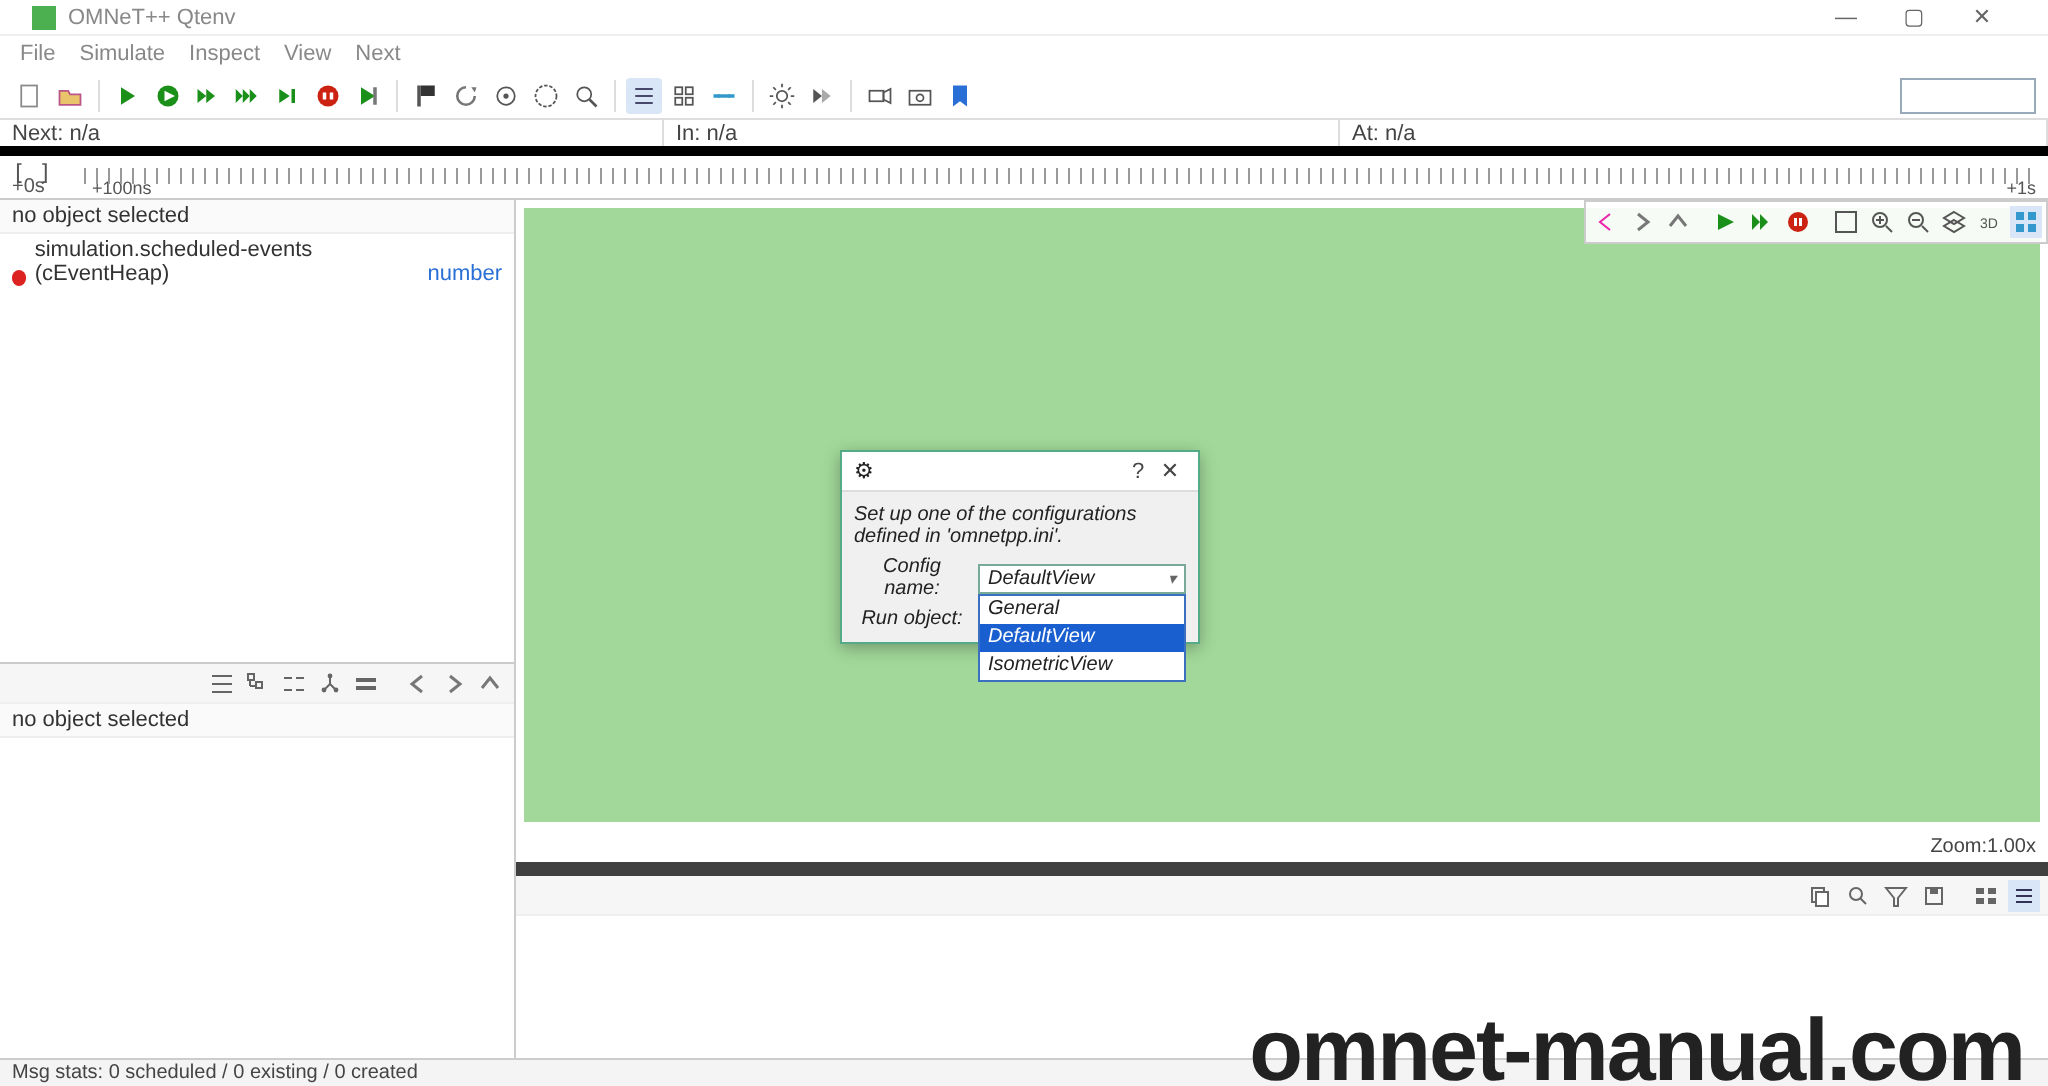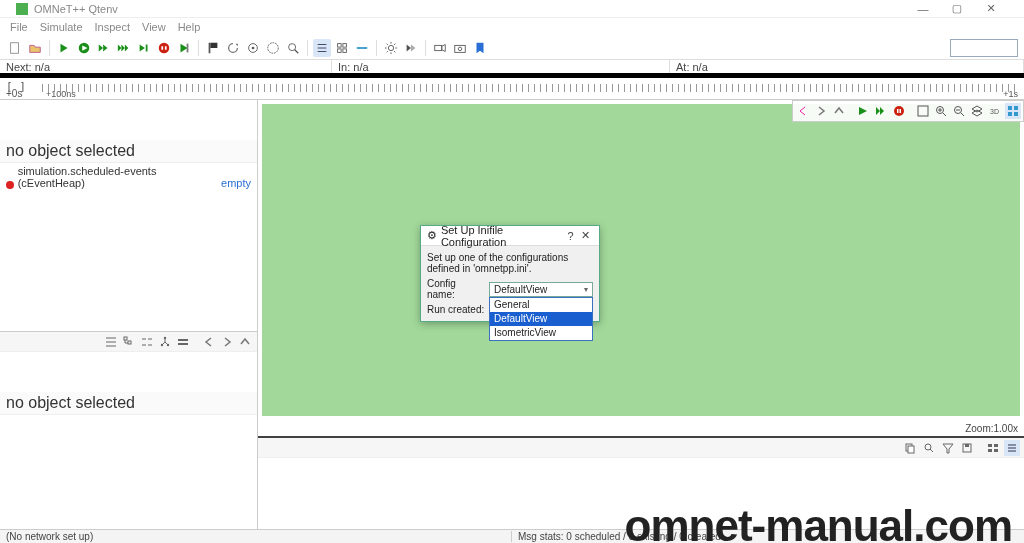"Help" span.menu-item { text: Help -> Next }
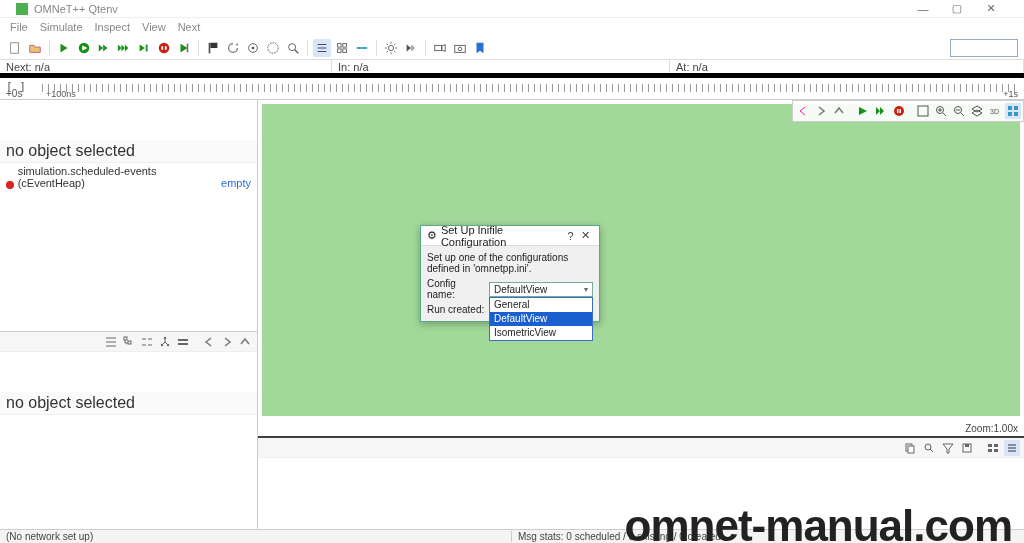"no object selected" .panel-hdr { font-size: 16px -> 11px; margin-top: 40px -> none }
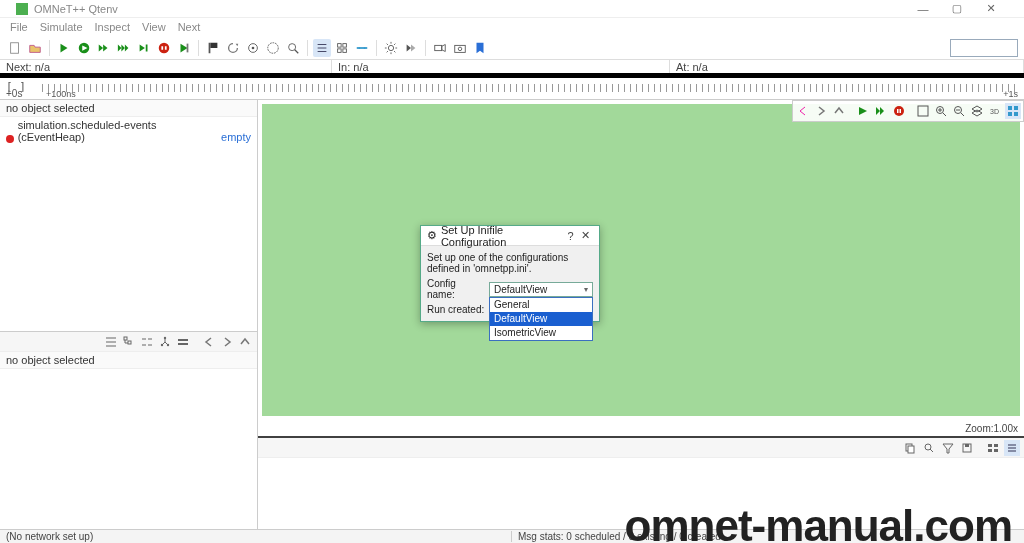"empty" span.empty-word { text: empty -> number }
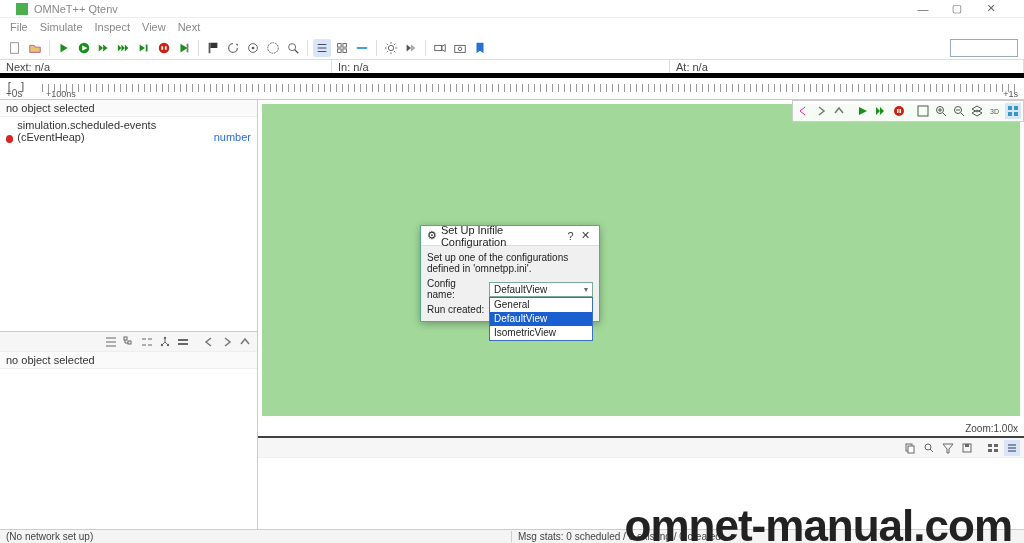"Set Up Inifile Configuration" span { html: <span>Set Up Inifile Configuration</span> -> none }
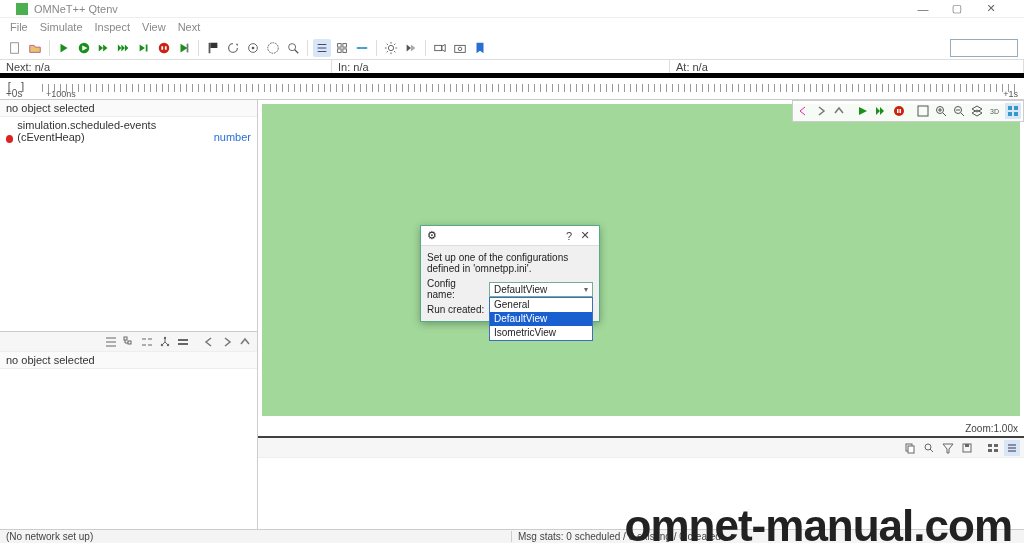"Set up one of the" .modal-body { font-style: none -> italic }
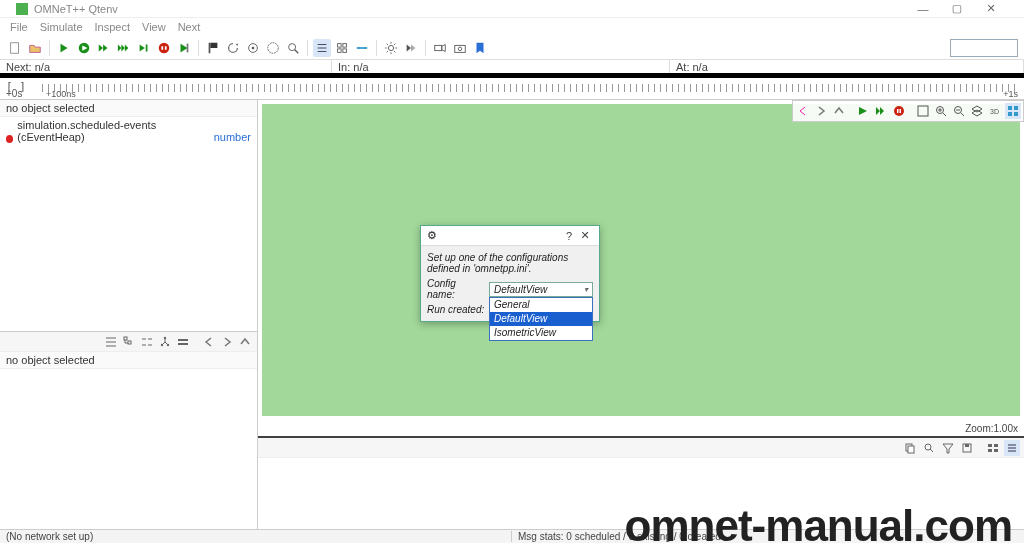"Config name:" .form-row label { text-align: left -> center }
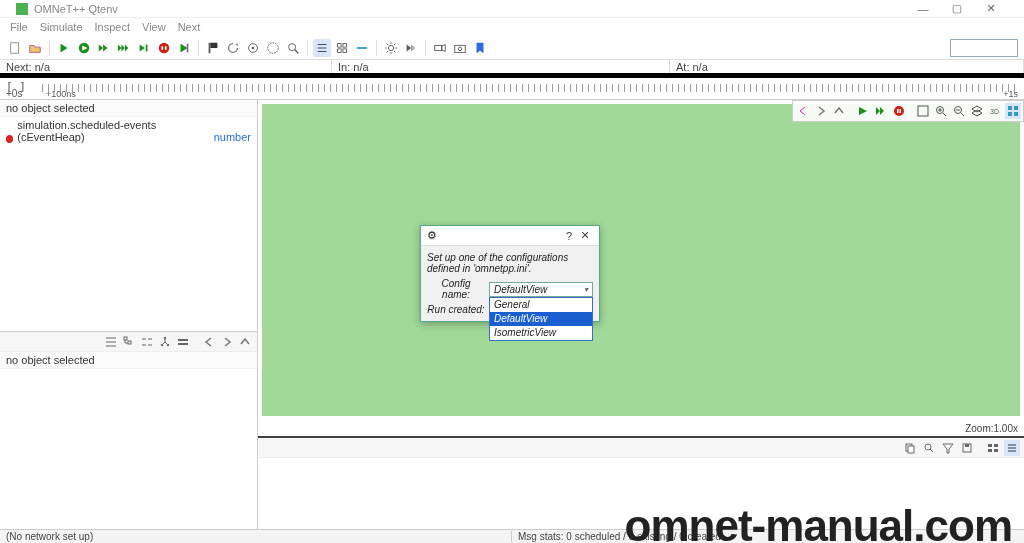"Run created:" label { text: created -> object }
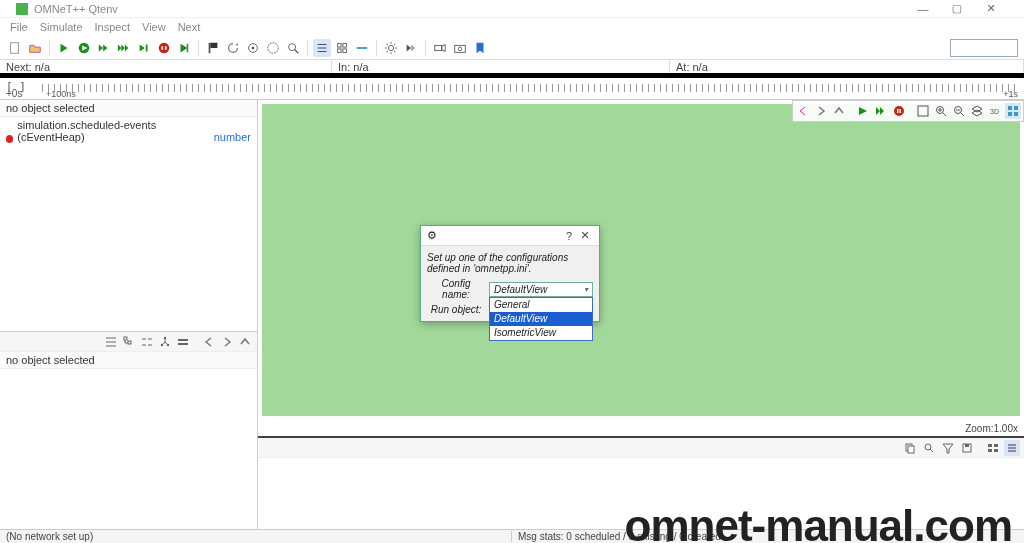"Zoom:1.00x" .canvas-pane { border-bottom: 2px solid #404040 -> 7px solid #404040 }
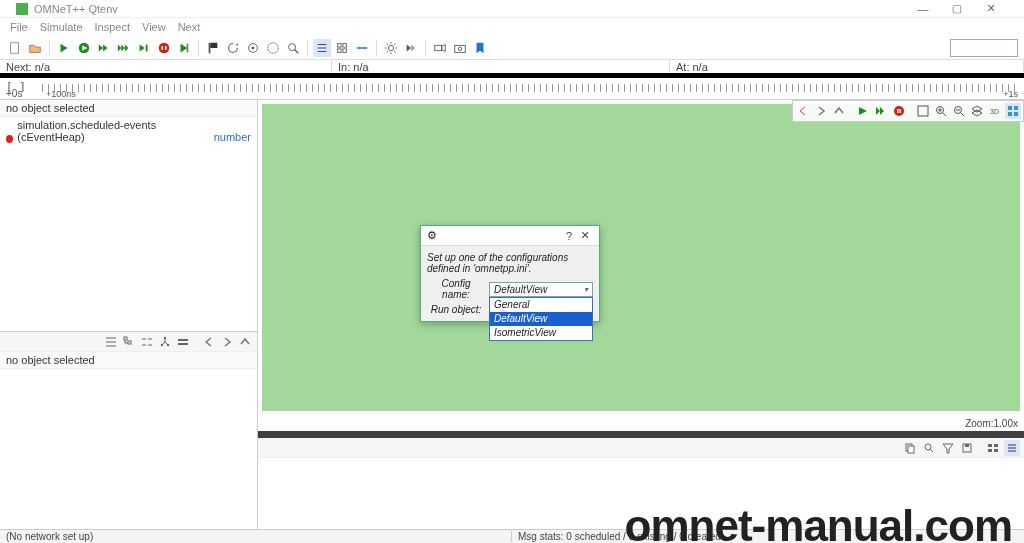"(No network set up)" div.status-l { html: <div>(No network set up)</div> -> none }
